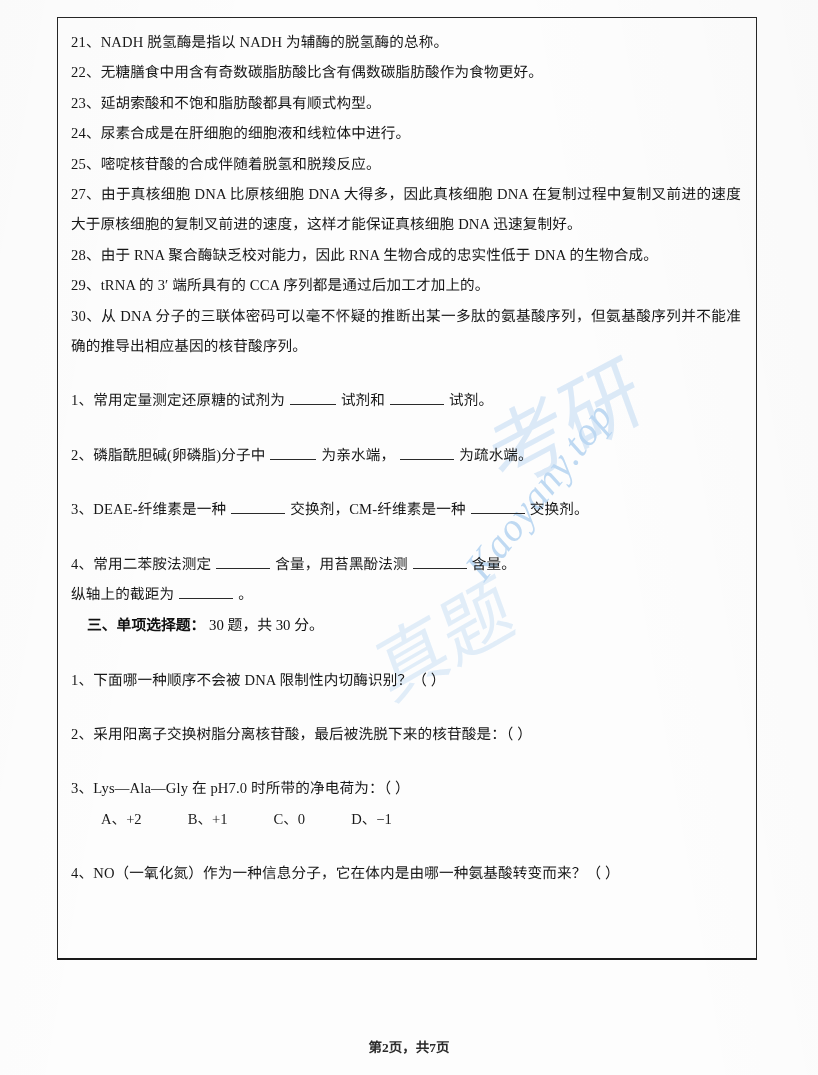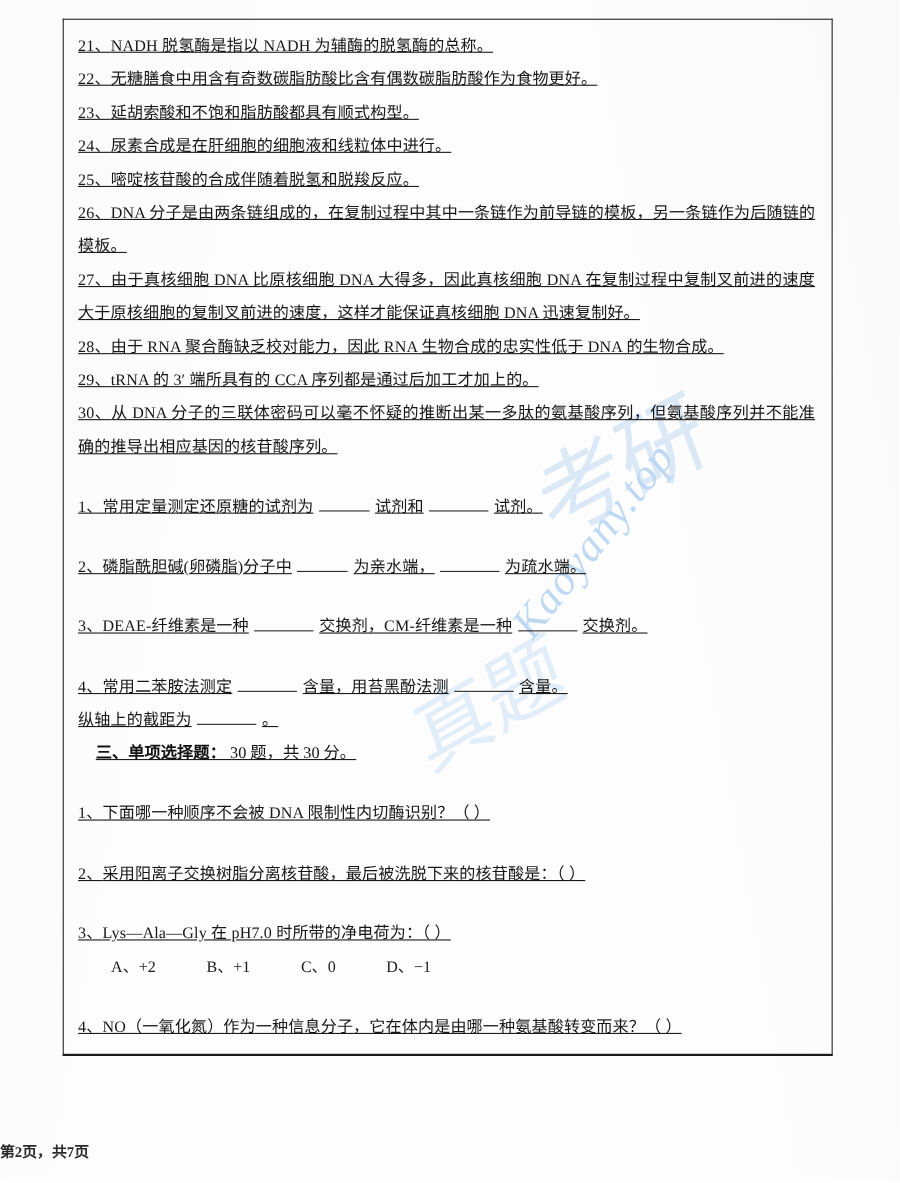"21、NADH 脱氢酶是指以 NADH 为辅酶的脱氢酶的总称。" .frame-inner { text-decoration: underline -> none }
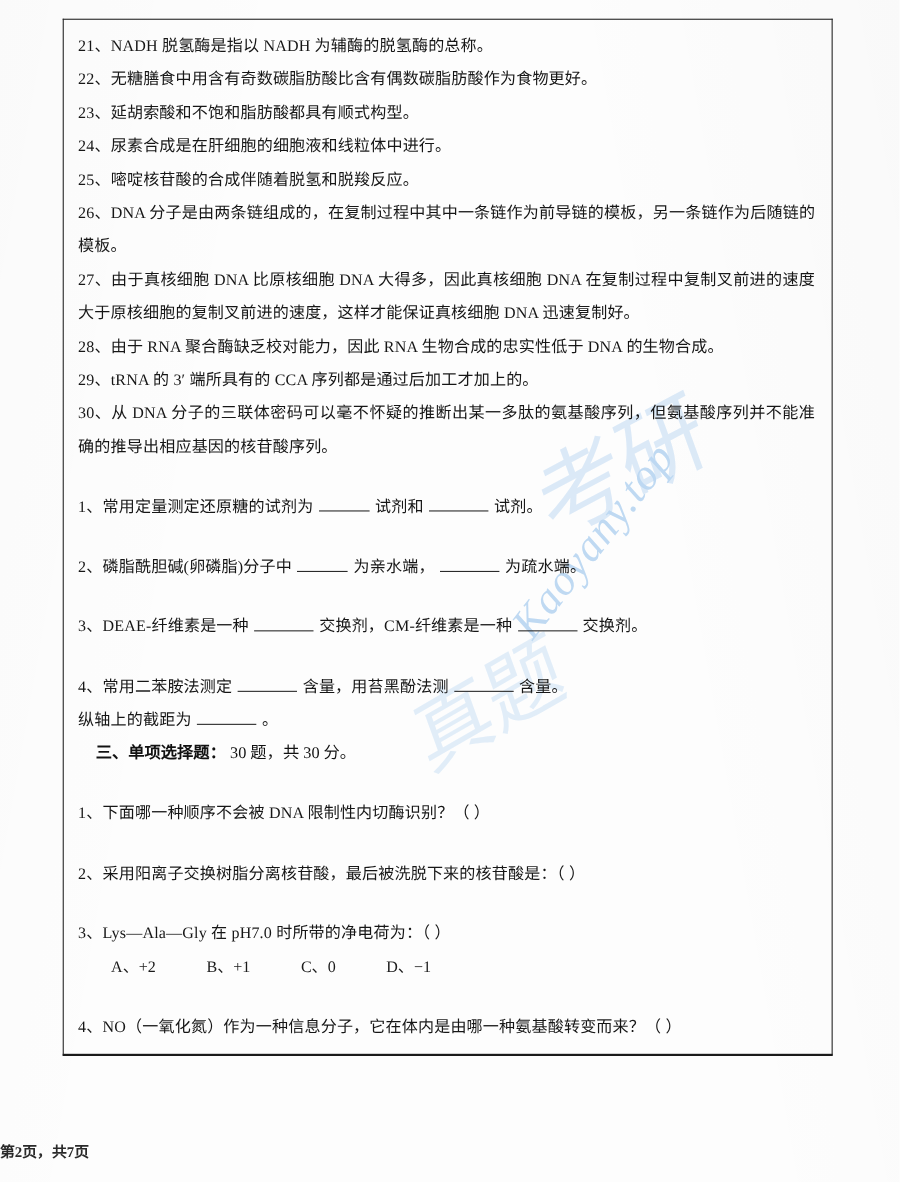"26、DNA" div.q-line { html: <div> <span>26、</span><span>DNA 分子是由两条链组成的，在复制过程中其中一条链作为前导链的模板，另一条链作为后随链的模板。</span> </div> -> none }
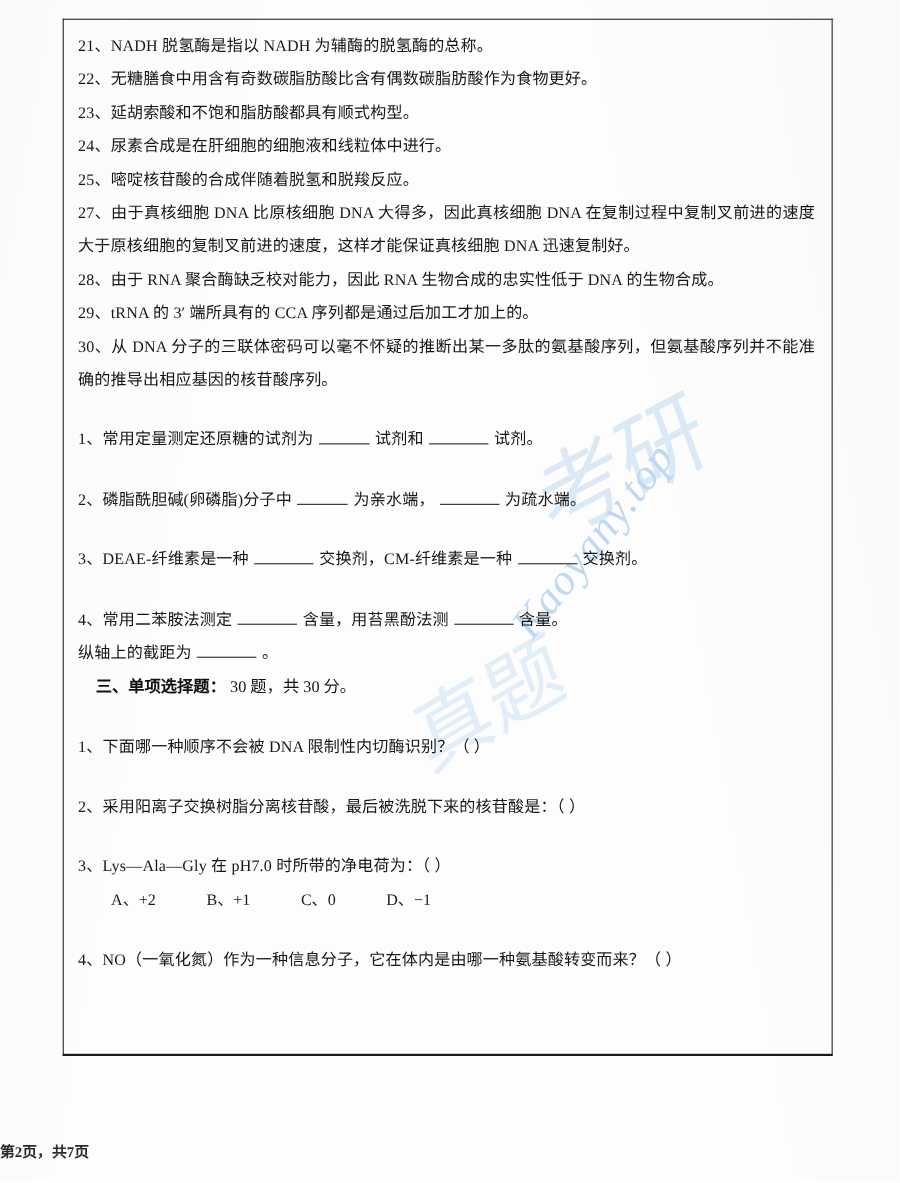"第2页，共7页" .footer { text-align: none -> center }
